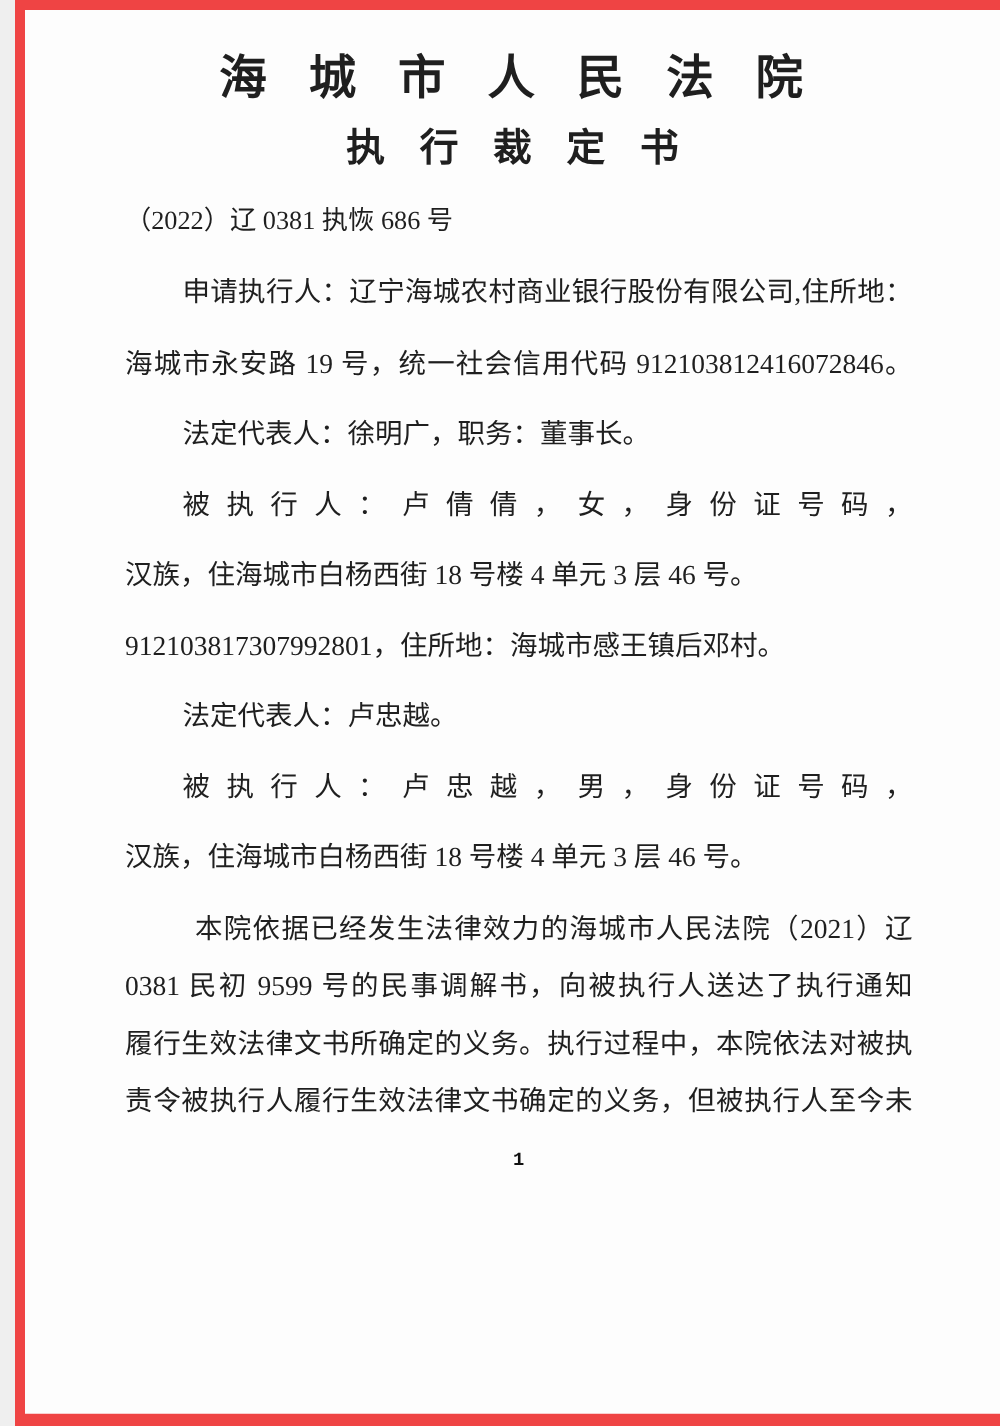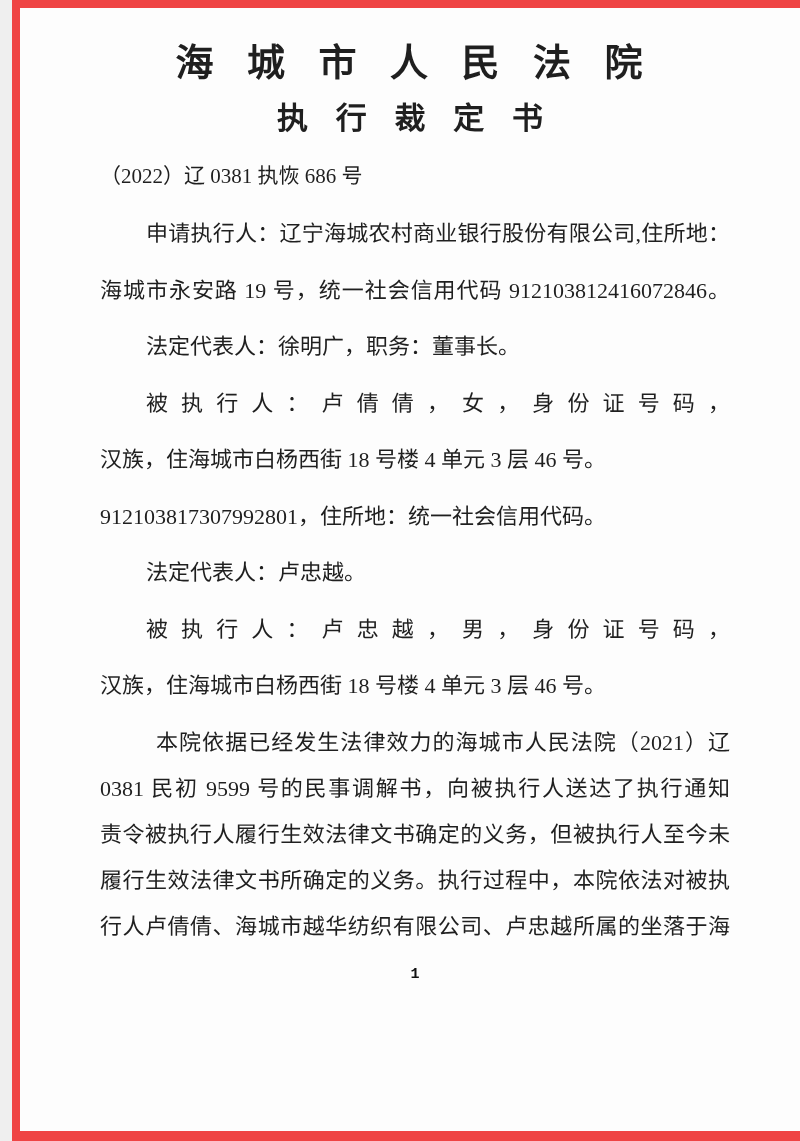"912103817307992801，住所地：统一社会信用代码。" div.line { text: 统一社会信用代码 -> 海城市感王镇后邓村 }
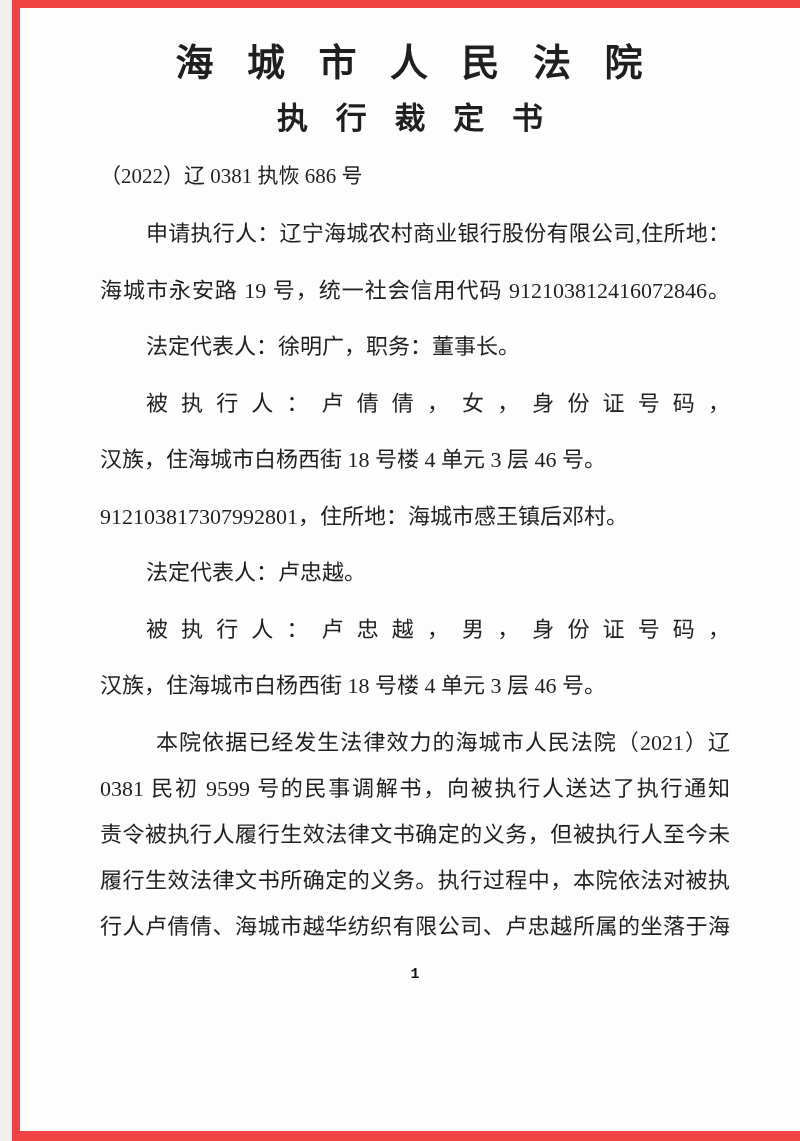"责令被执行人履行生效法律文书确定的义务，但被执行人至今未" div.line { order: before "履行生效法律文书所确定的义务。执行过程中，本院依法对被执" -> after "履行生效法律文书所确定的义务。执行过程中，本院依法对被执" }
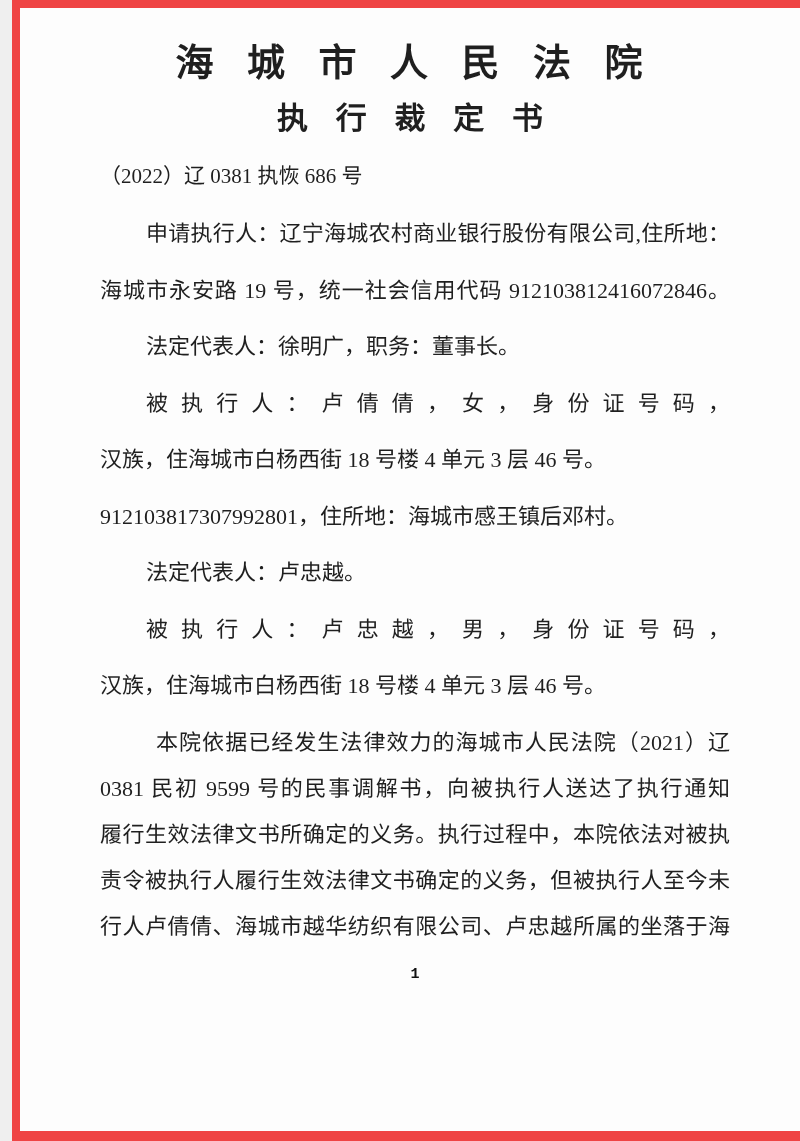"行人卢倩倩、海城市越华纺织有限公司、卢忠越所属的坐落于海" div.line { html: <div>行人卢倩倩、海城市越华纺织有限公司、卢忠越所属的坐落于海</div> -> none }
